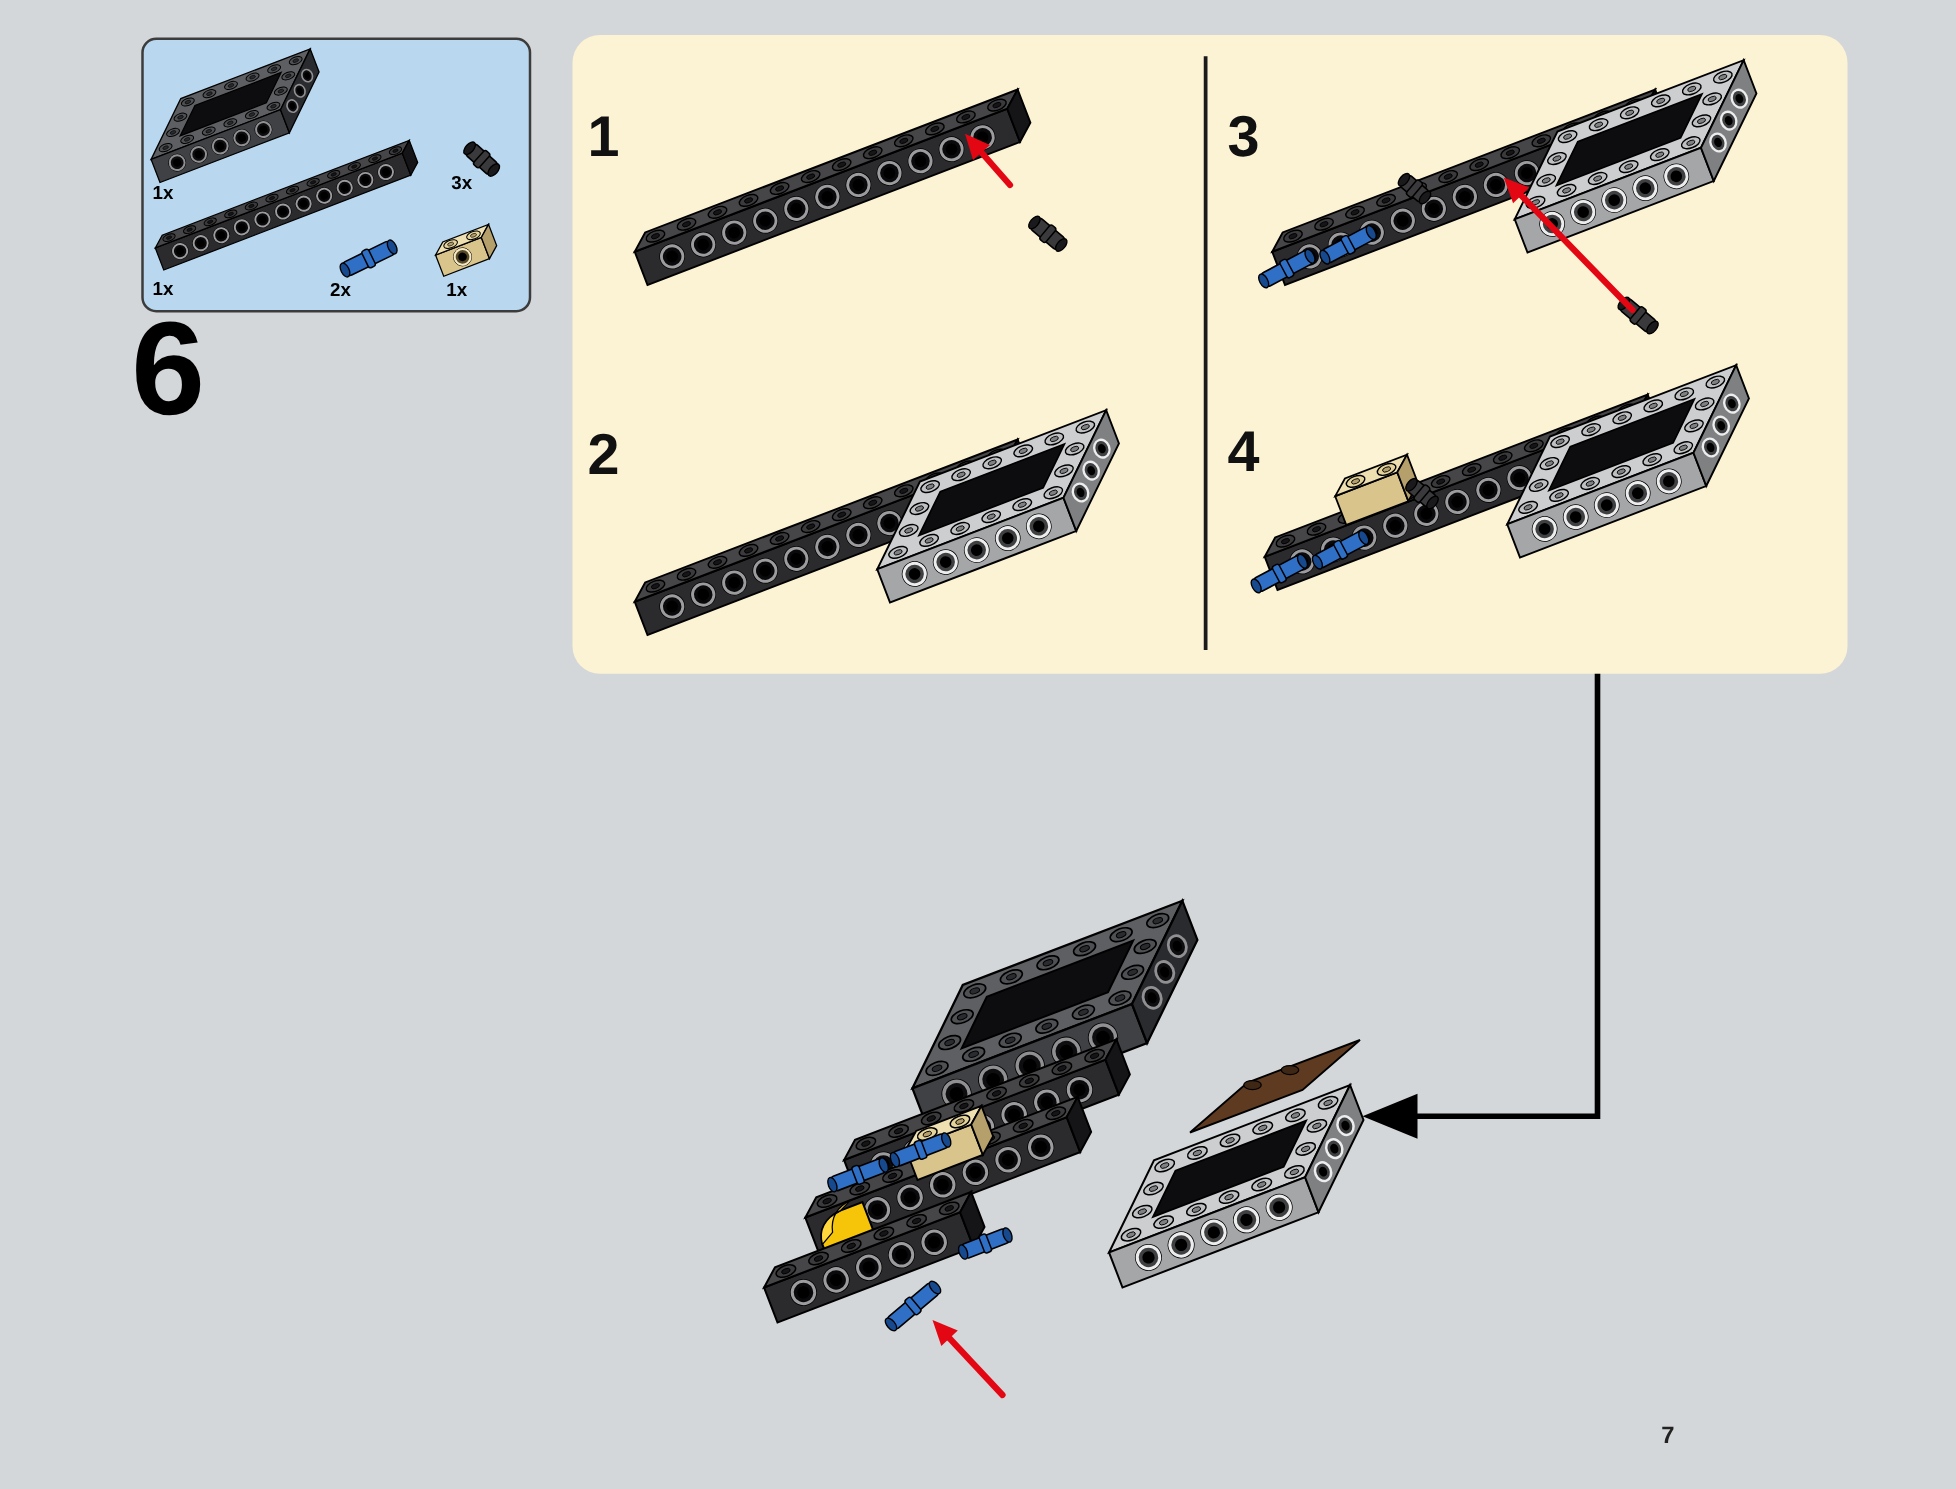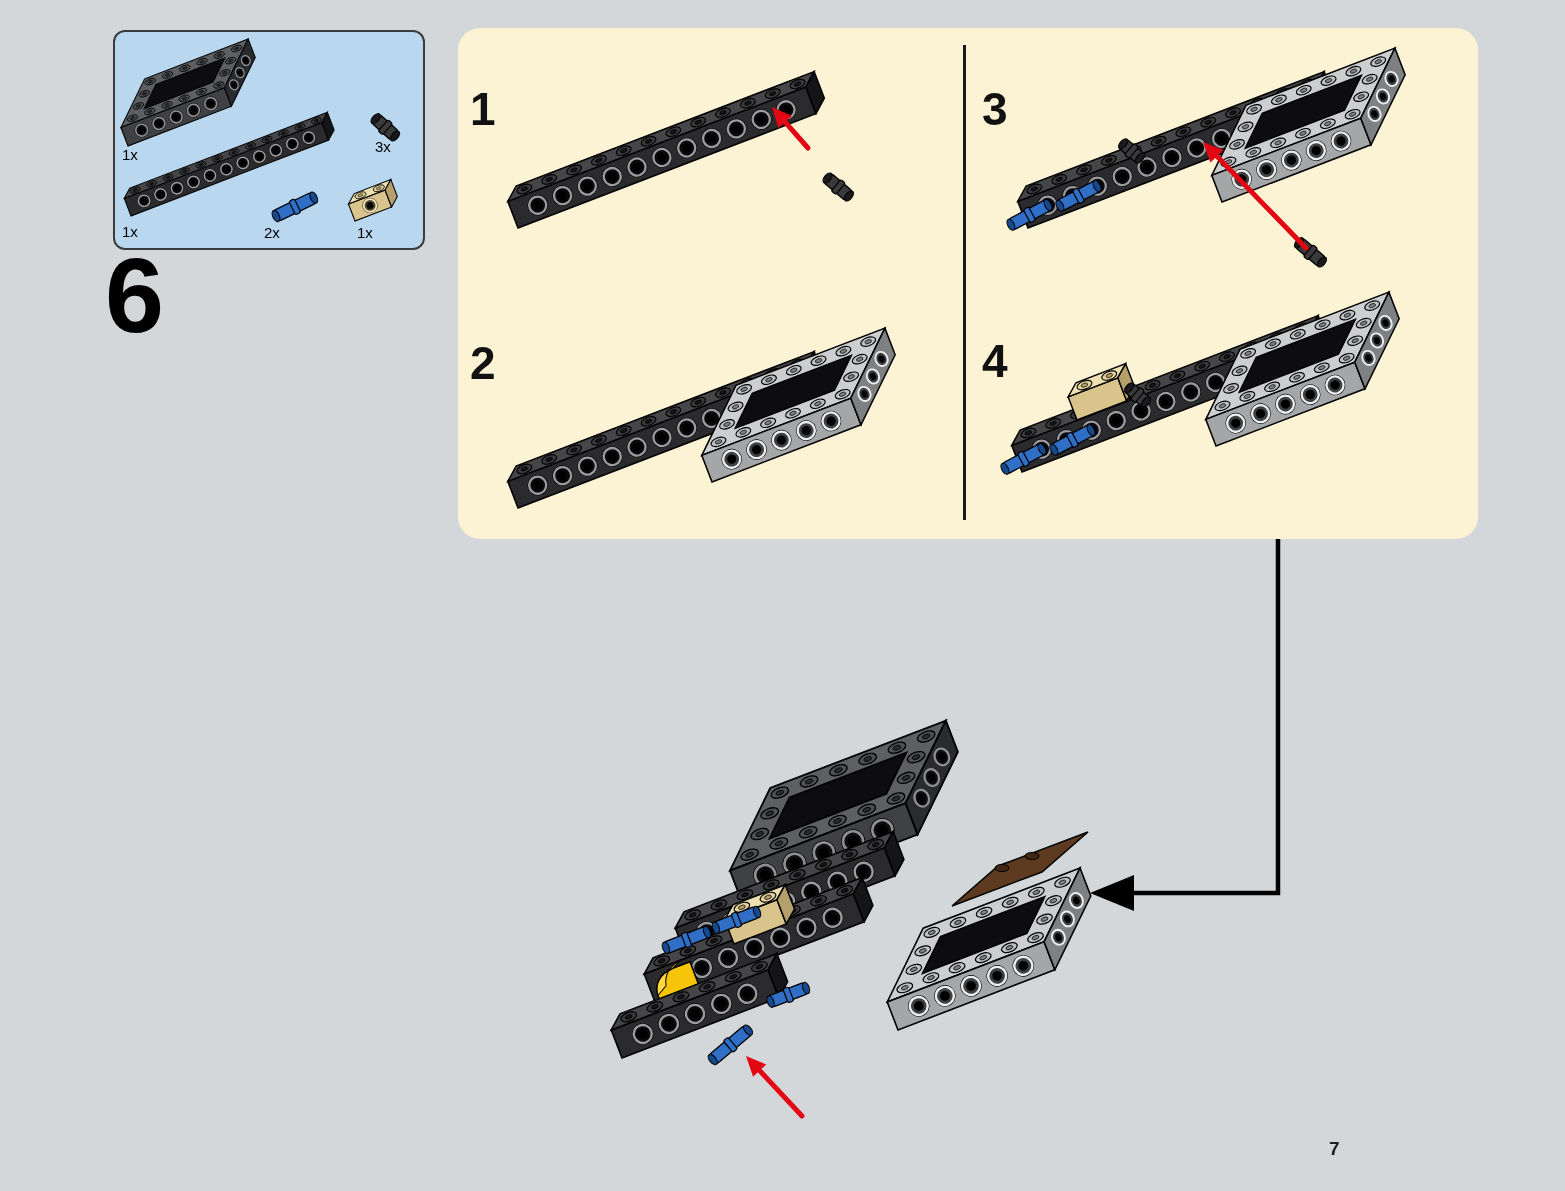"1x" .qty { font-weight: 400 -> 700 }
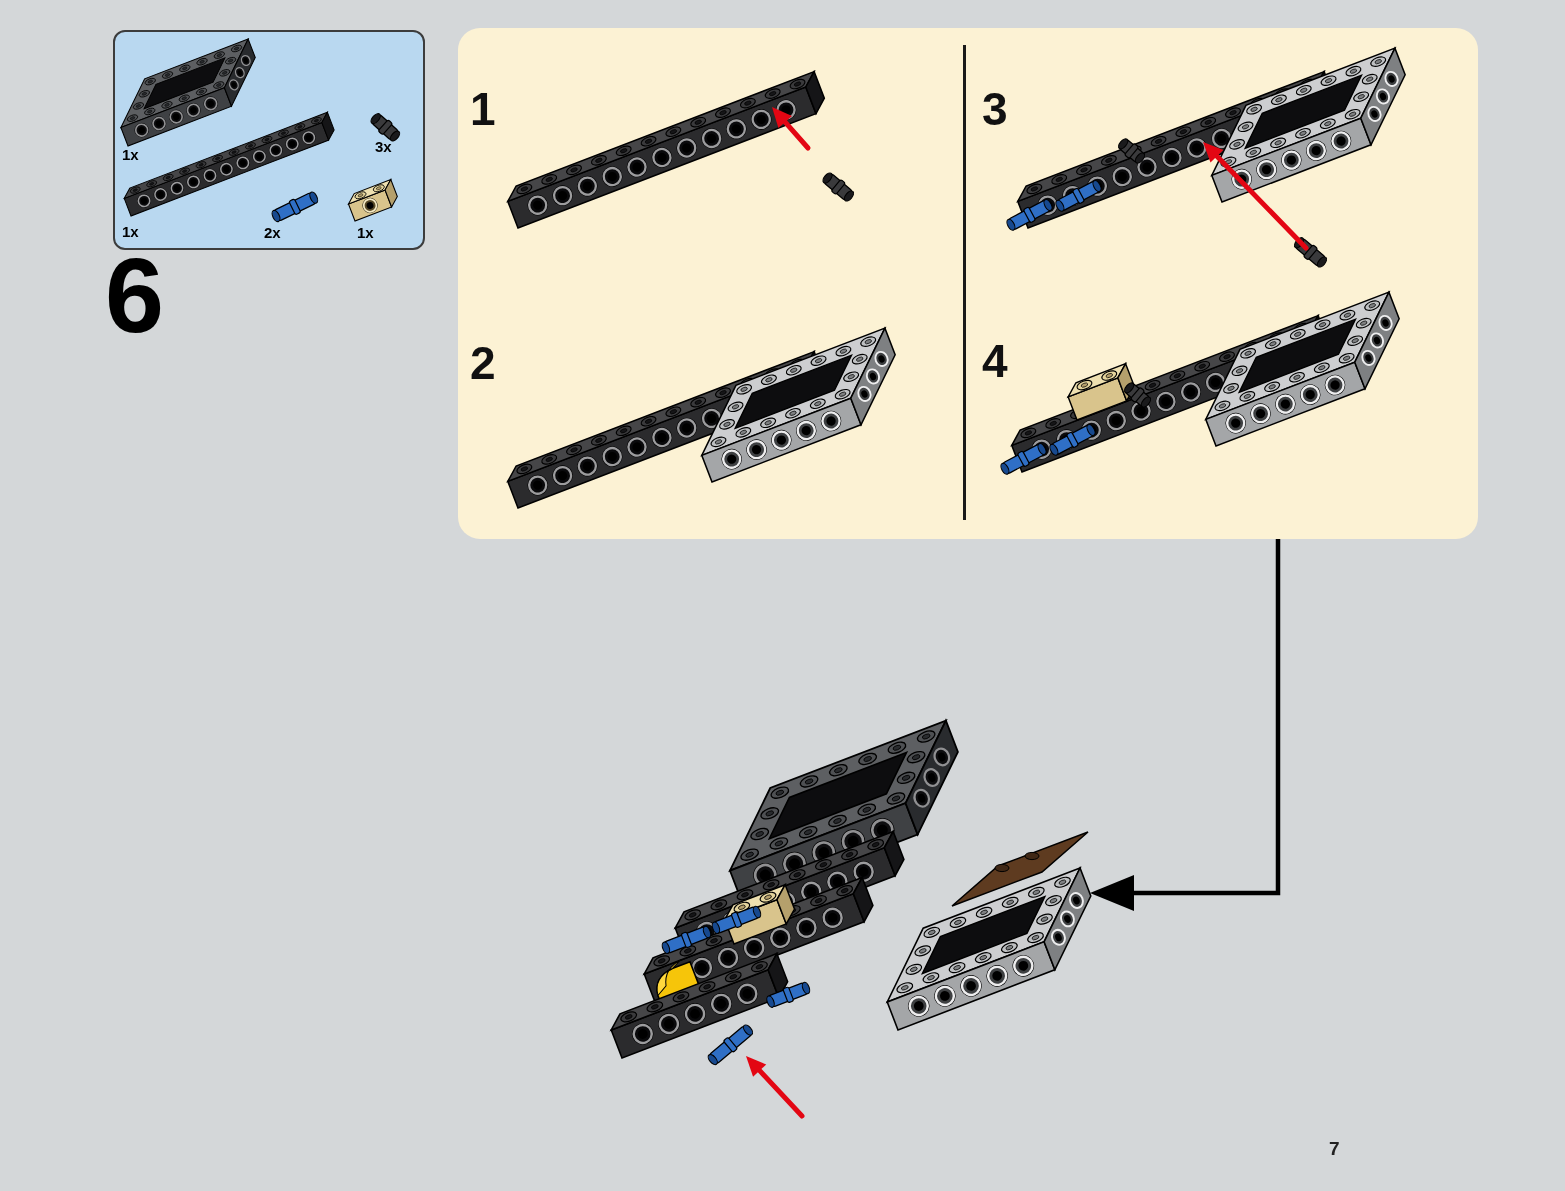"3x" div.qty { left: 375px -> 361px }
